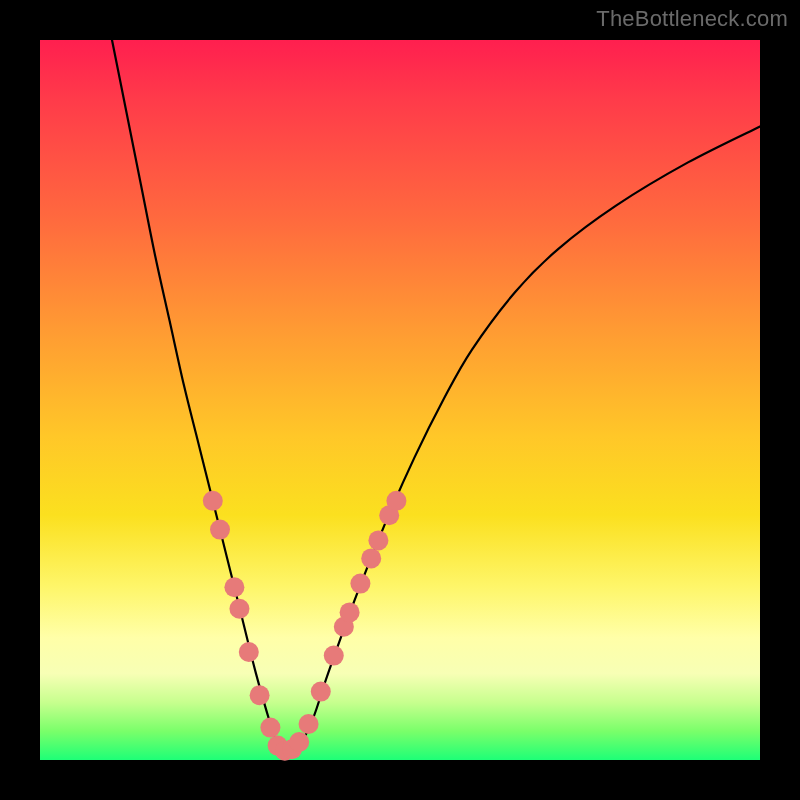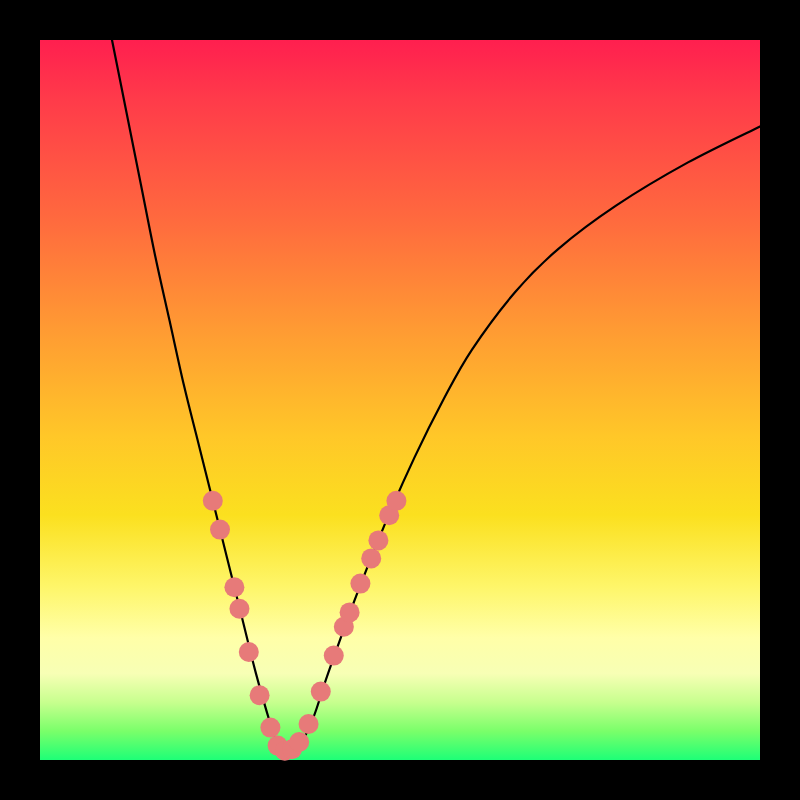"TheBottleneck.com" div.watermark { html: none -> <div>TheBottleneck.com</div> }
